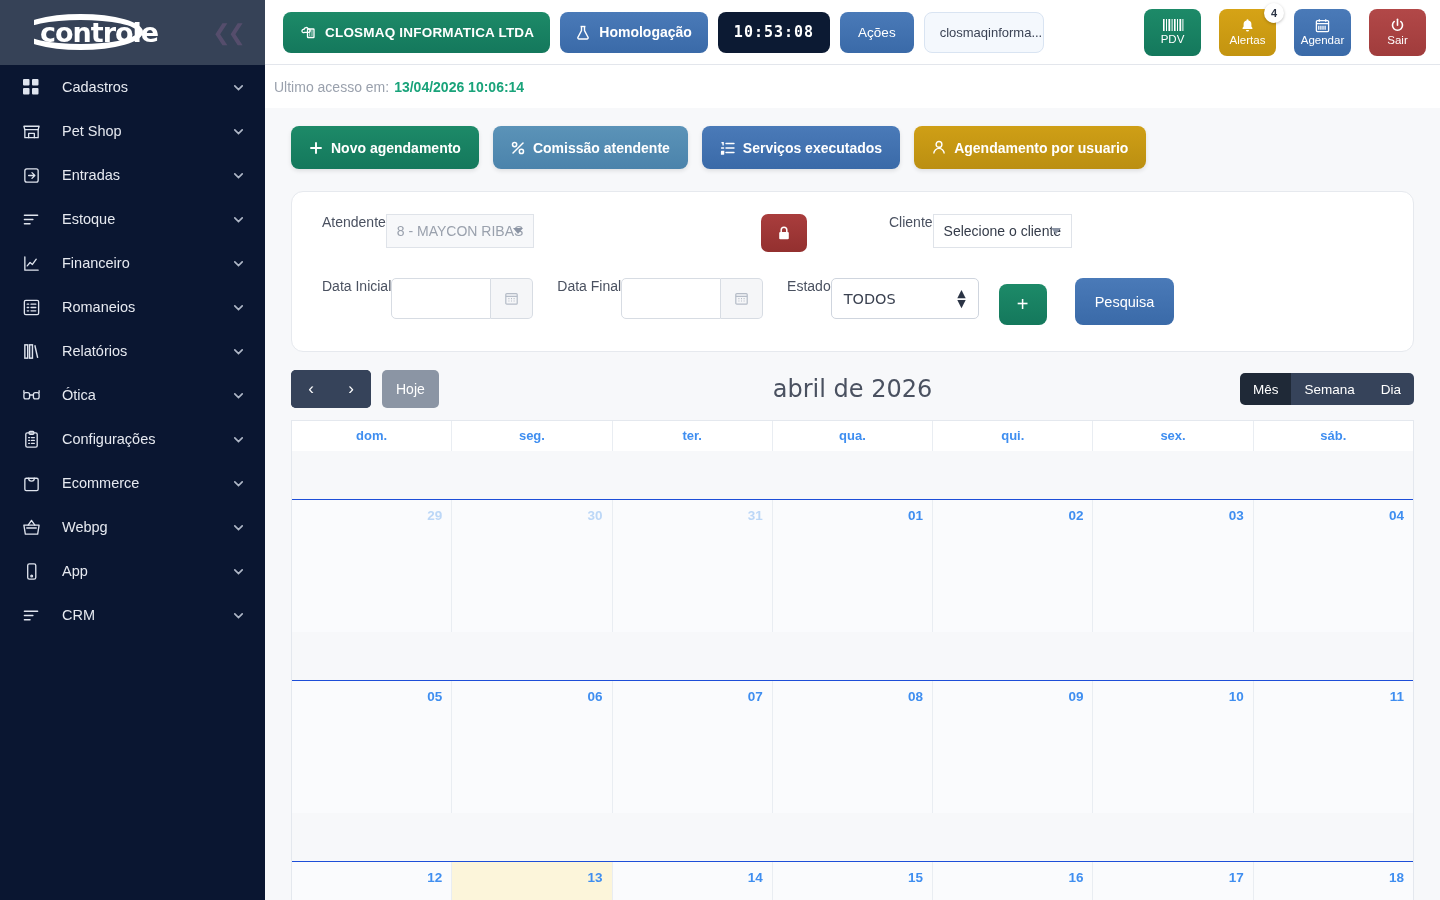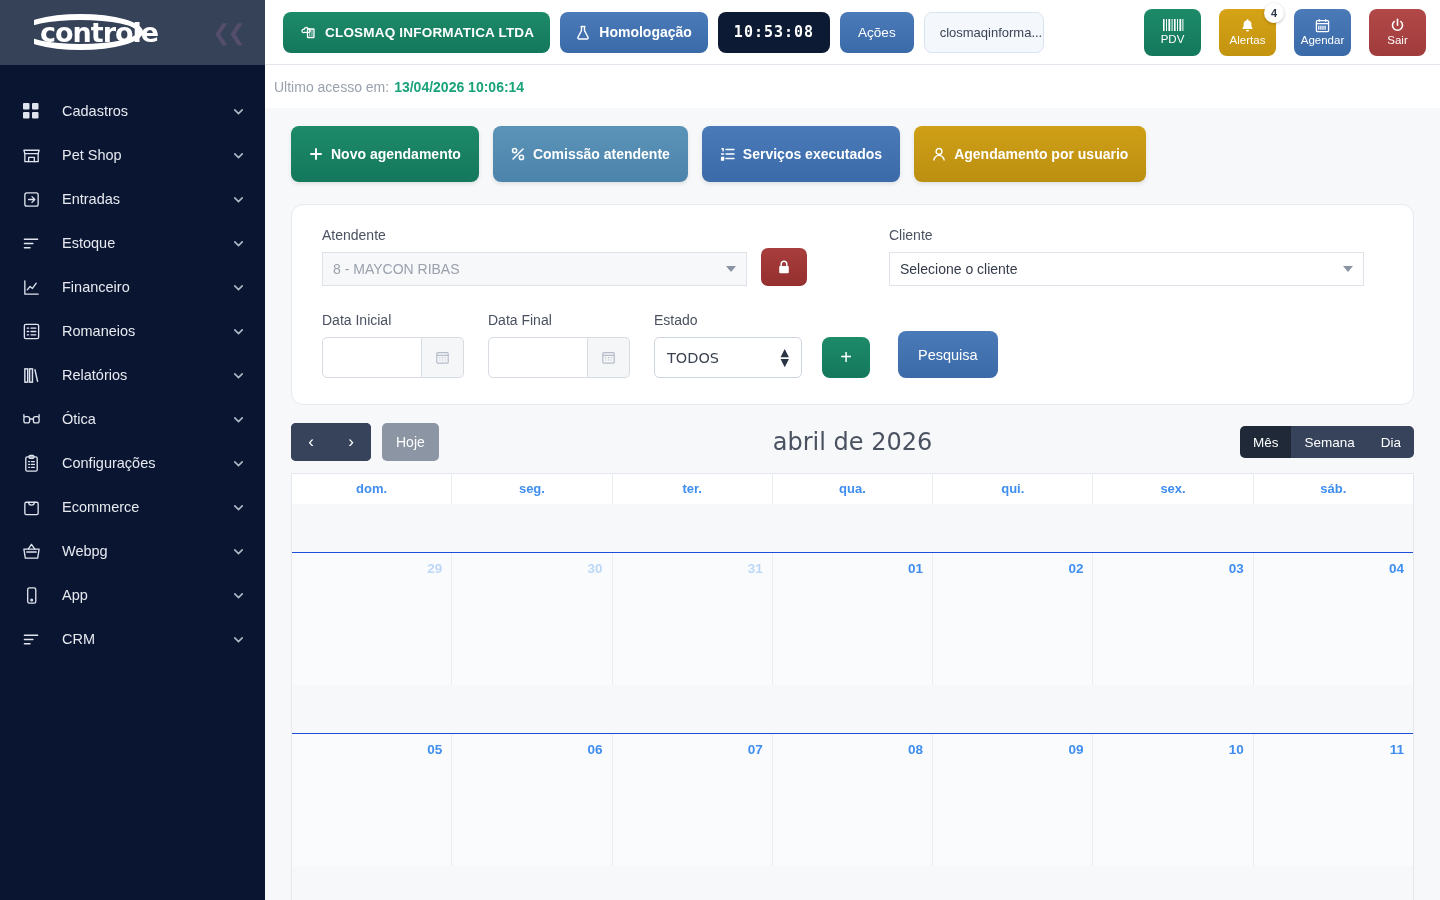"Cadastros" .sb-menu { padding-top: 24px -> none }
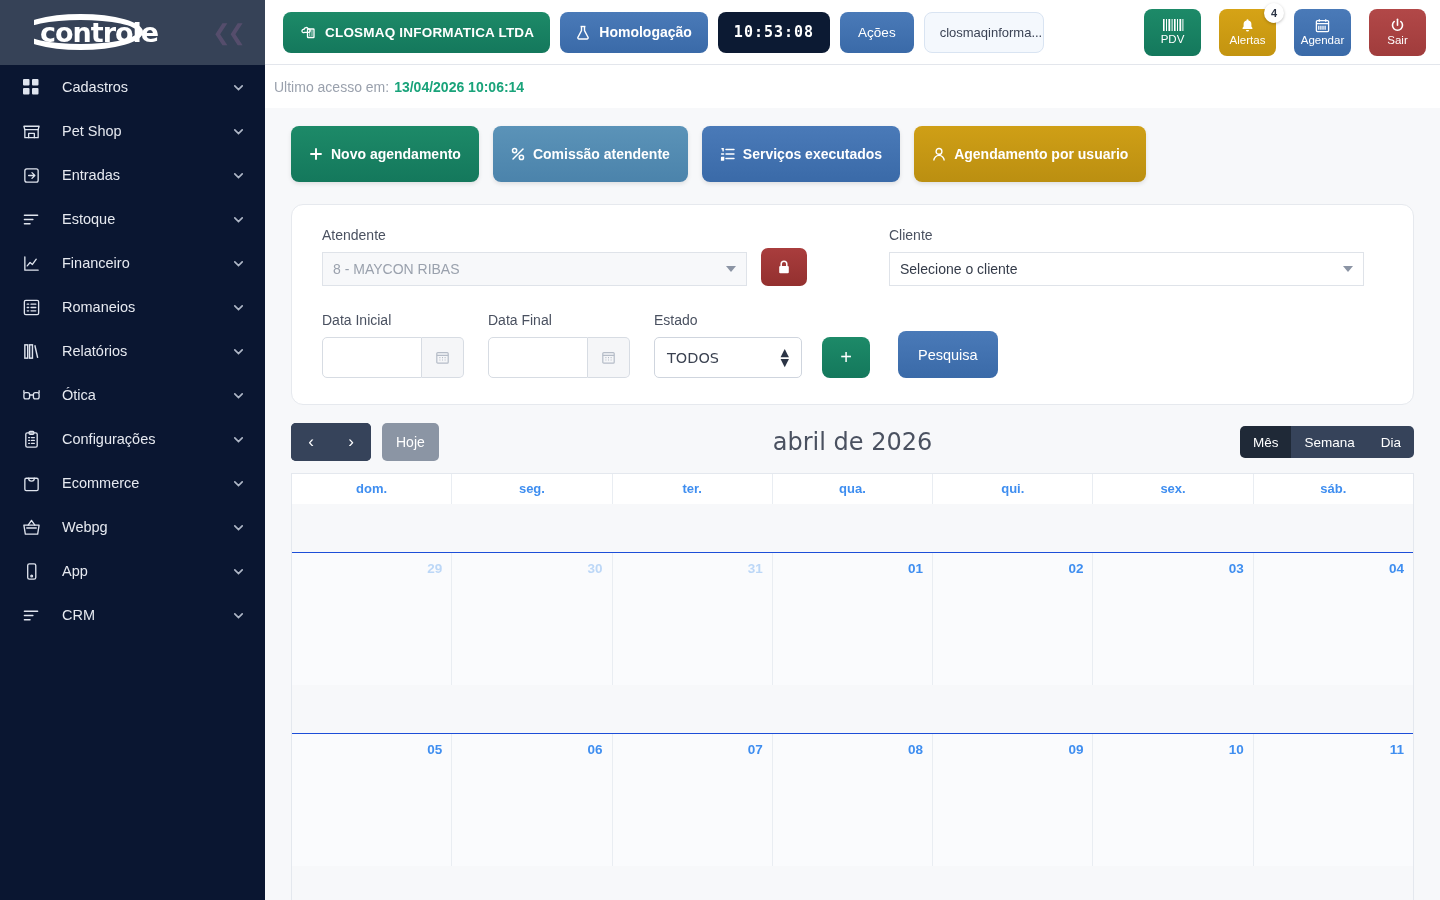"Novo agendamento" .act { height: 56px -> 43px }
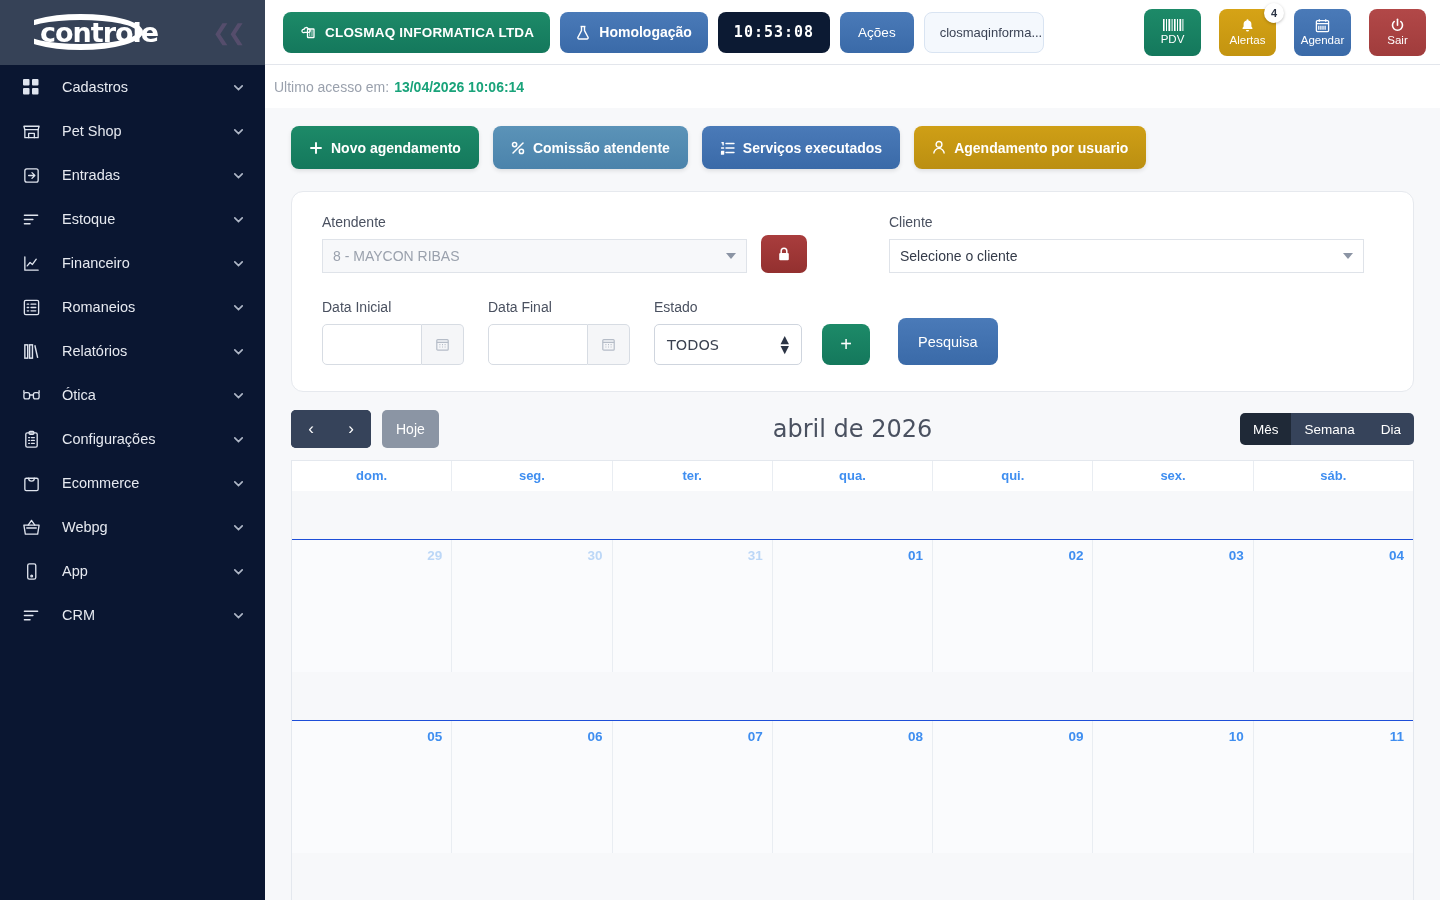"Atendente" .fgroup { flex-direction: column -> row }
